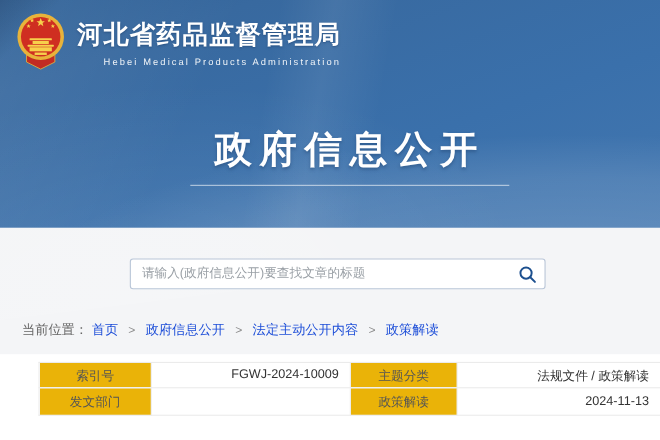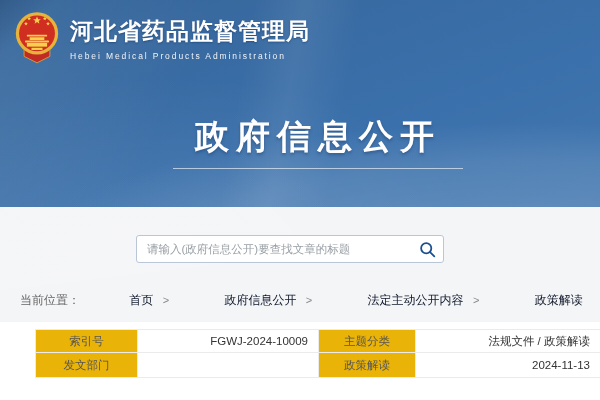"Hebei Medical Products Administration" .brand-en { text-align: none -> right }
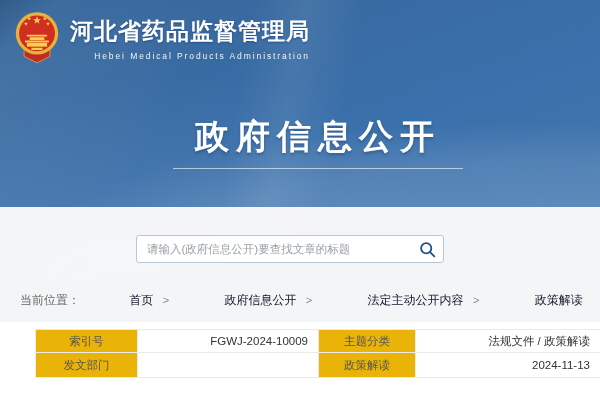"请输入(政府信息公开)要查找文章的标题" .search-wrap { left: 136px -> 118px; width: 308px -> 378px }
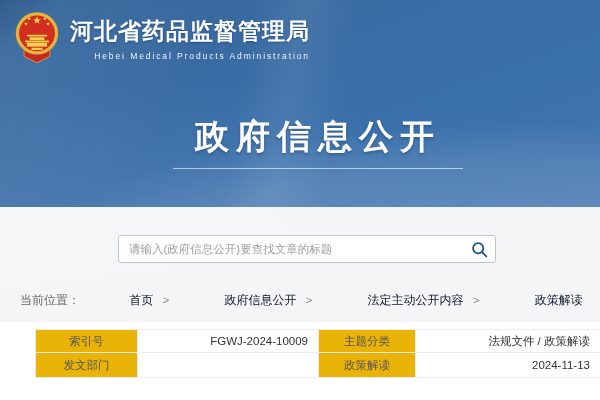"首页" .breadcrumb a { color: #0f172a -> #1d4ed8; margin-left: 46px -> none }
